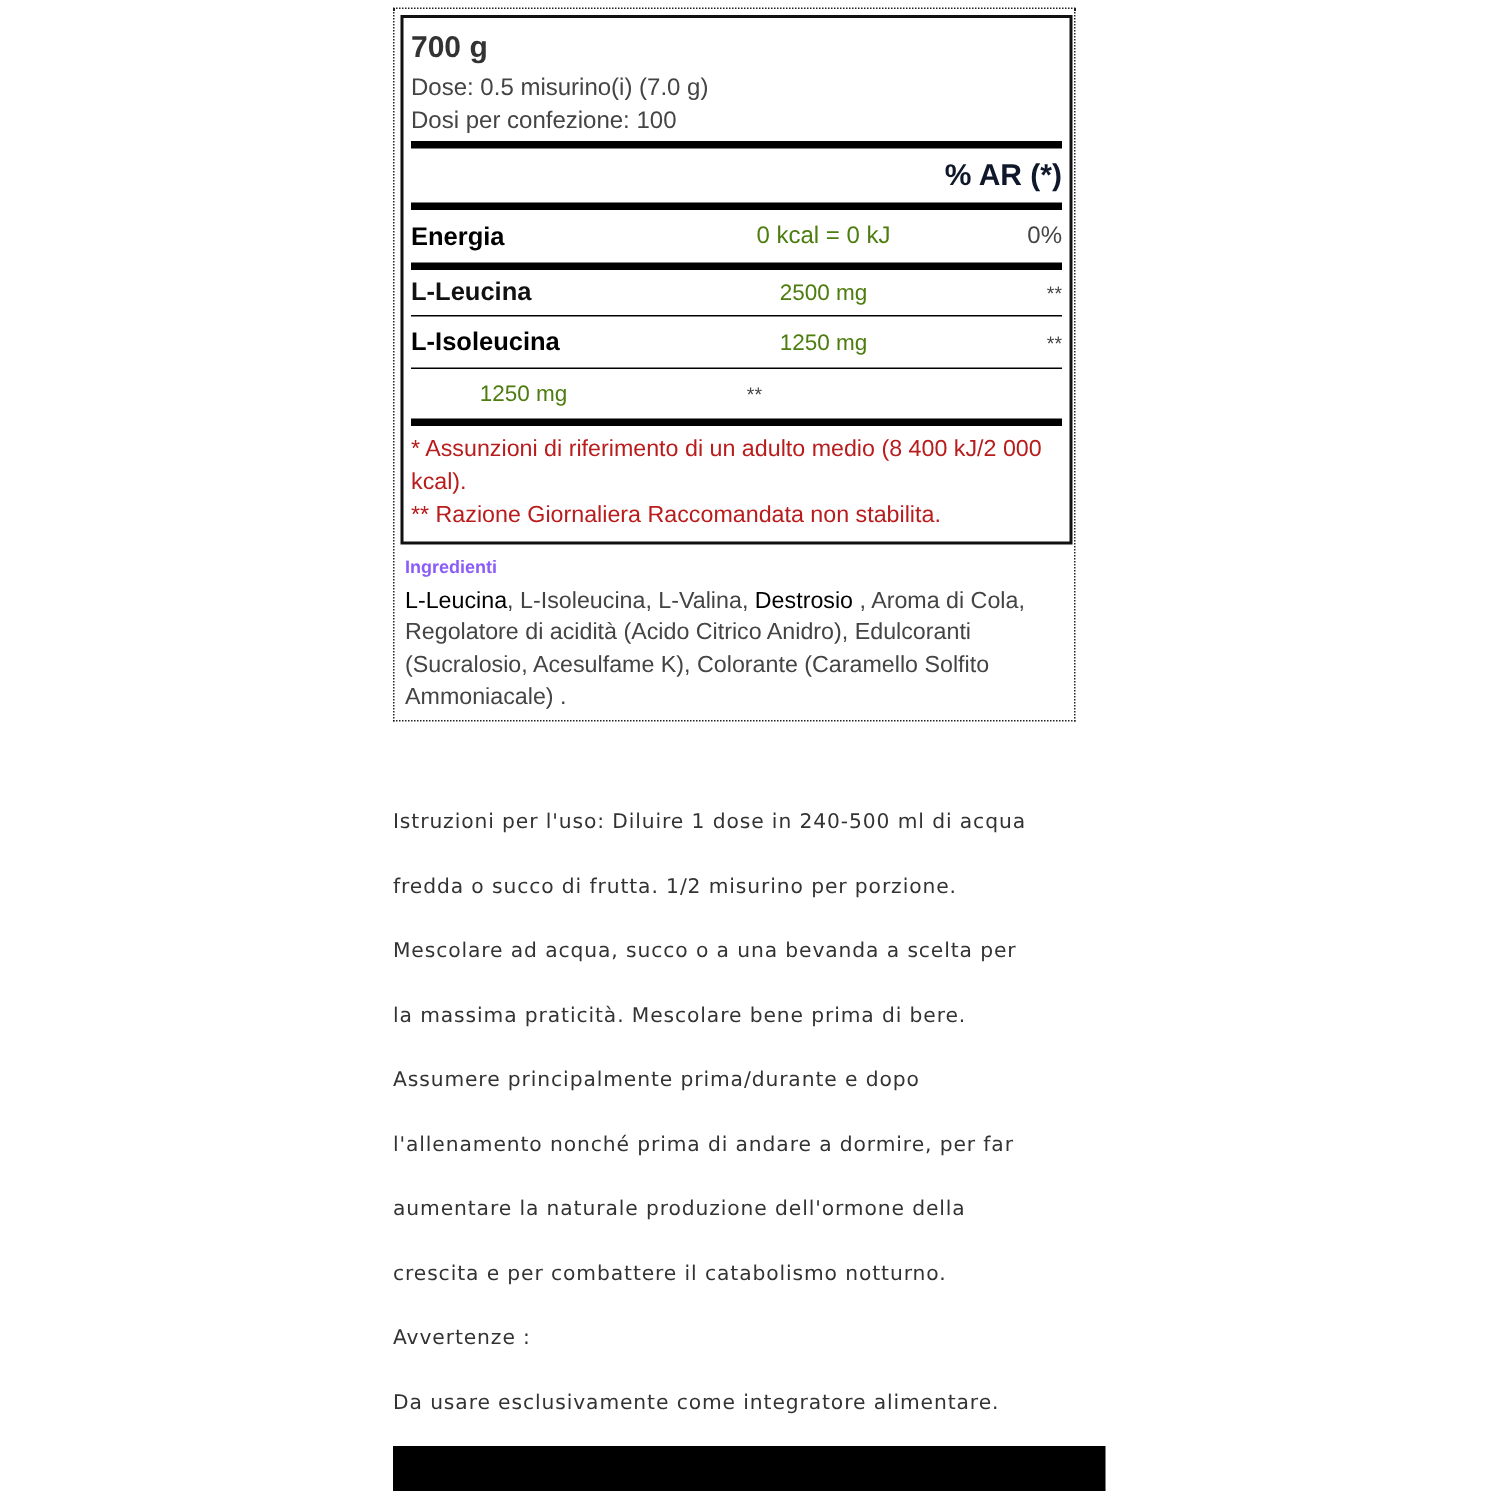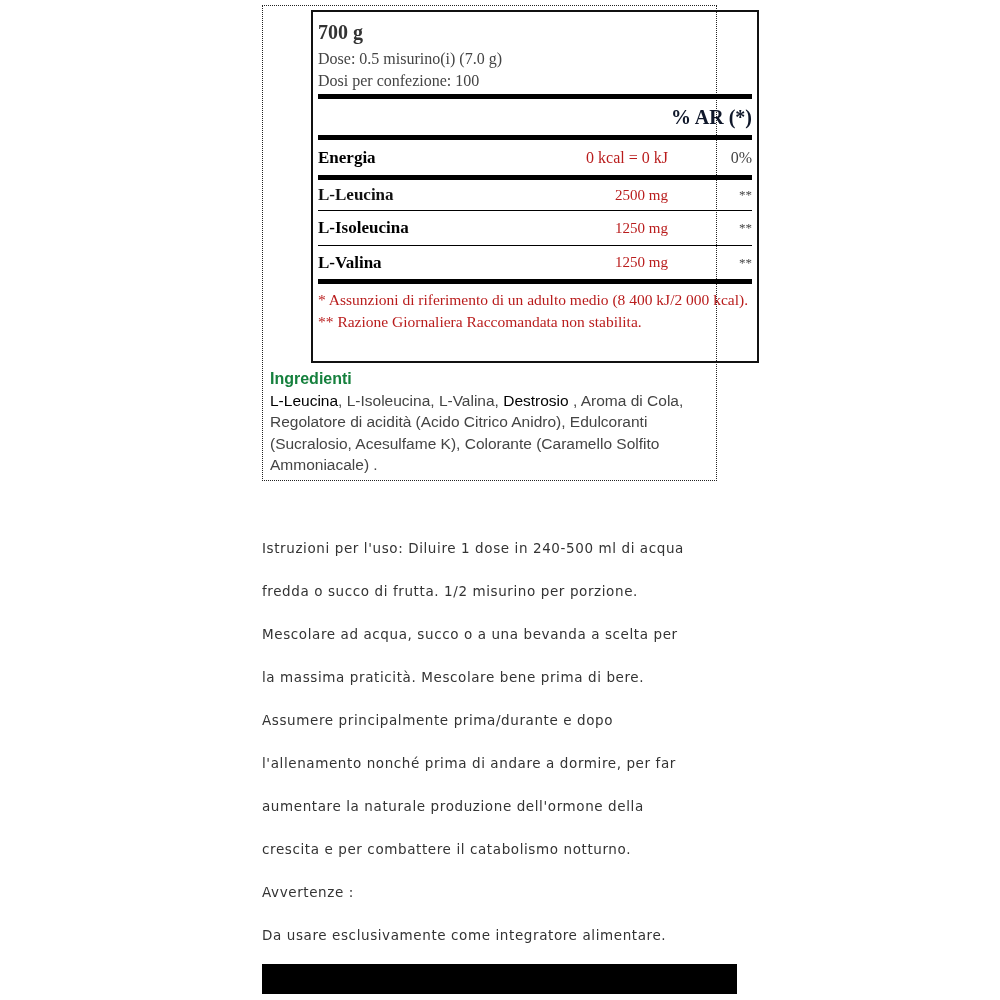"700 g" .label { font-family: Liberation Serif, serif -> Liberation Sans, sans-serif; margin-left: 44px -> none }
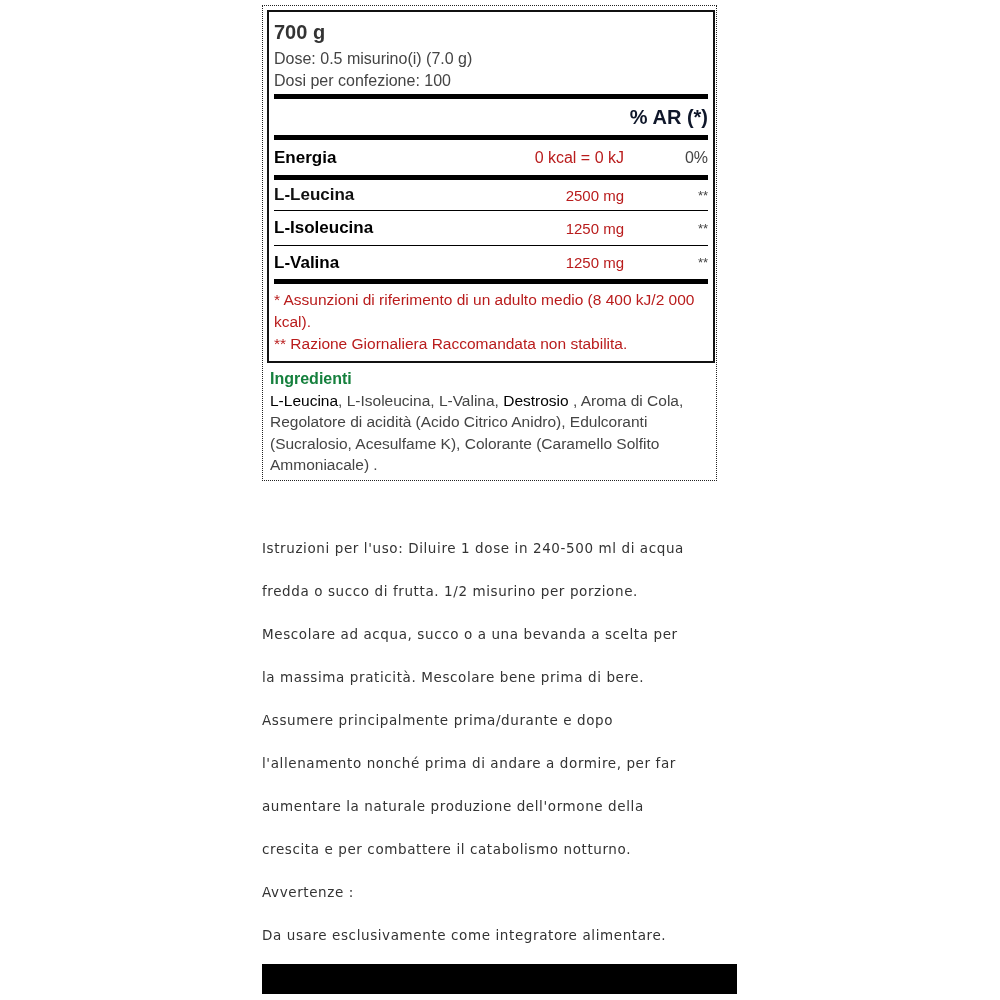"0 kcal = 0 kJ" .row .amt { color: #b91c1c -> #4d7c0f; text-align: right -> center }
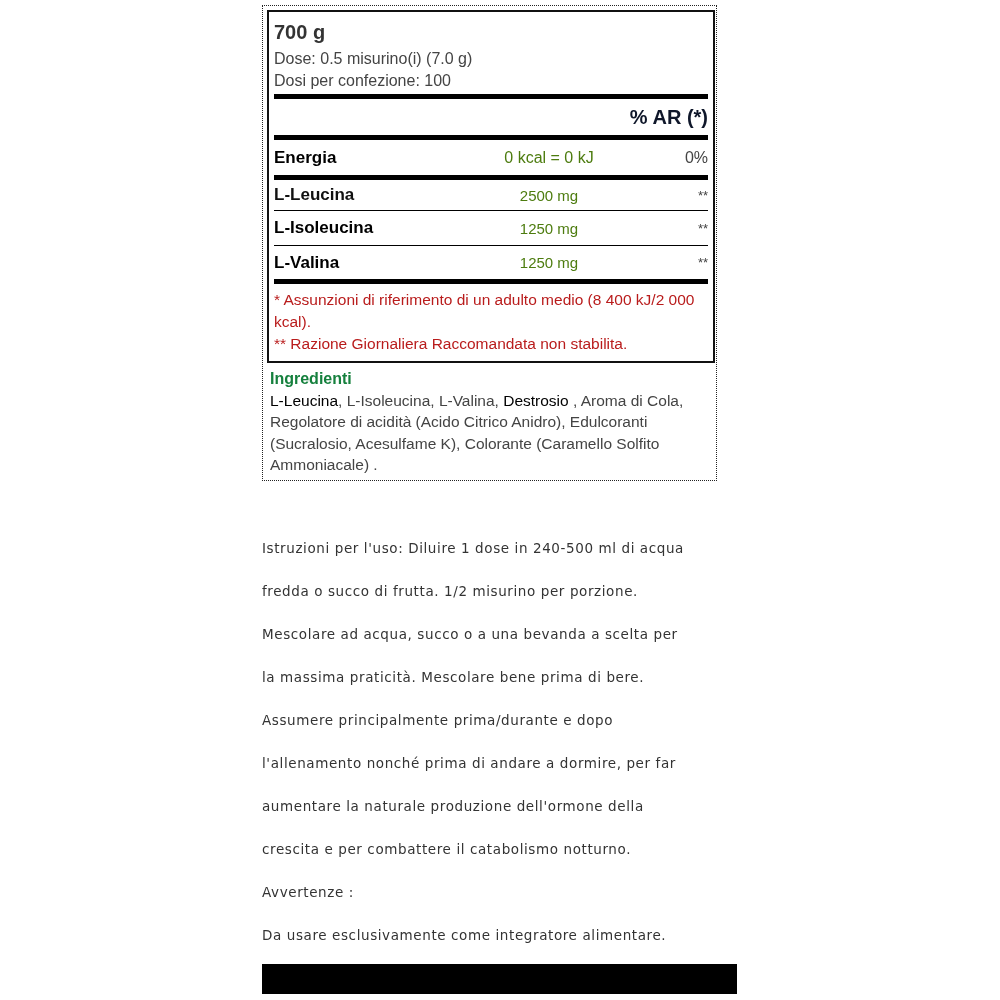"L-Valina" span.name { html: <span>L-Valina</span> -> none }
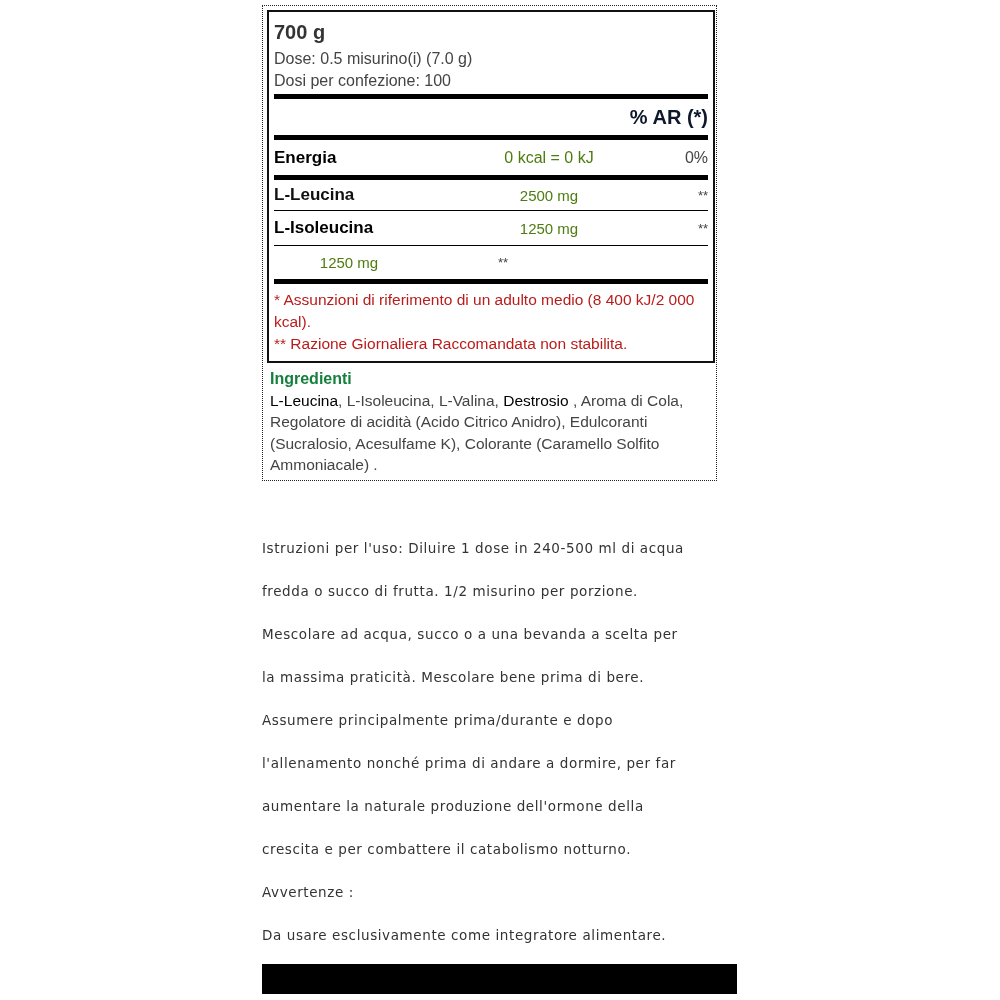"Ingredienti" .ingr .h { color: #15803d -> #8b5cf6; font-size: 16px -> 12px }
